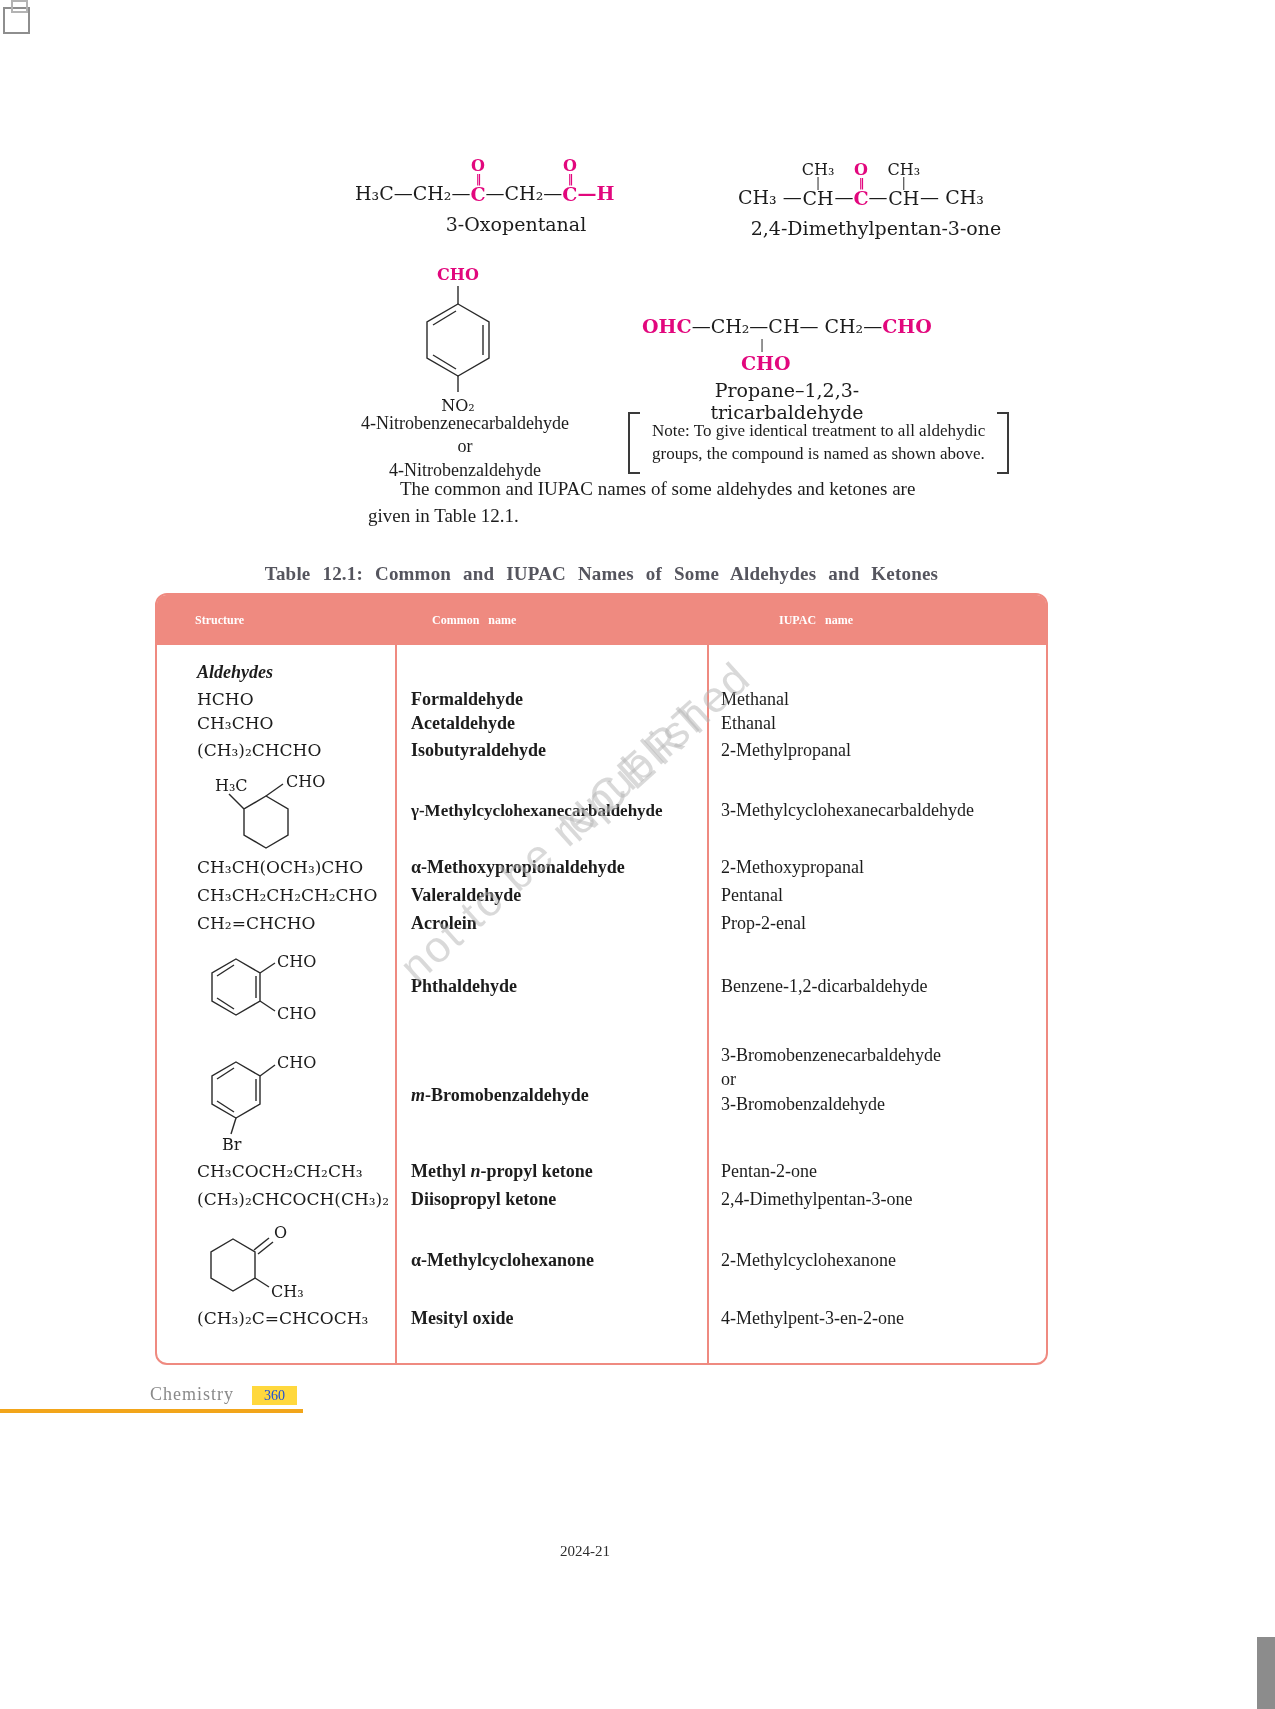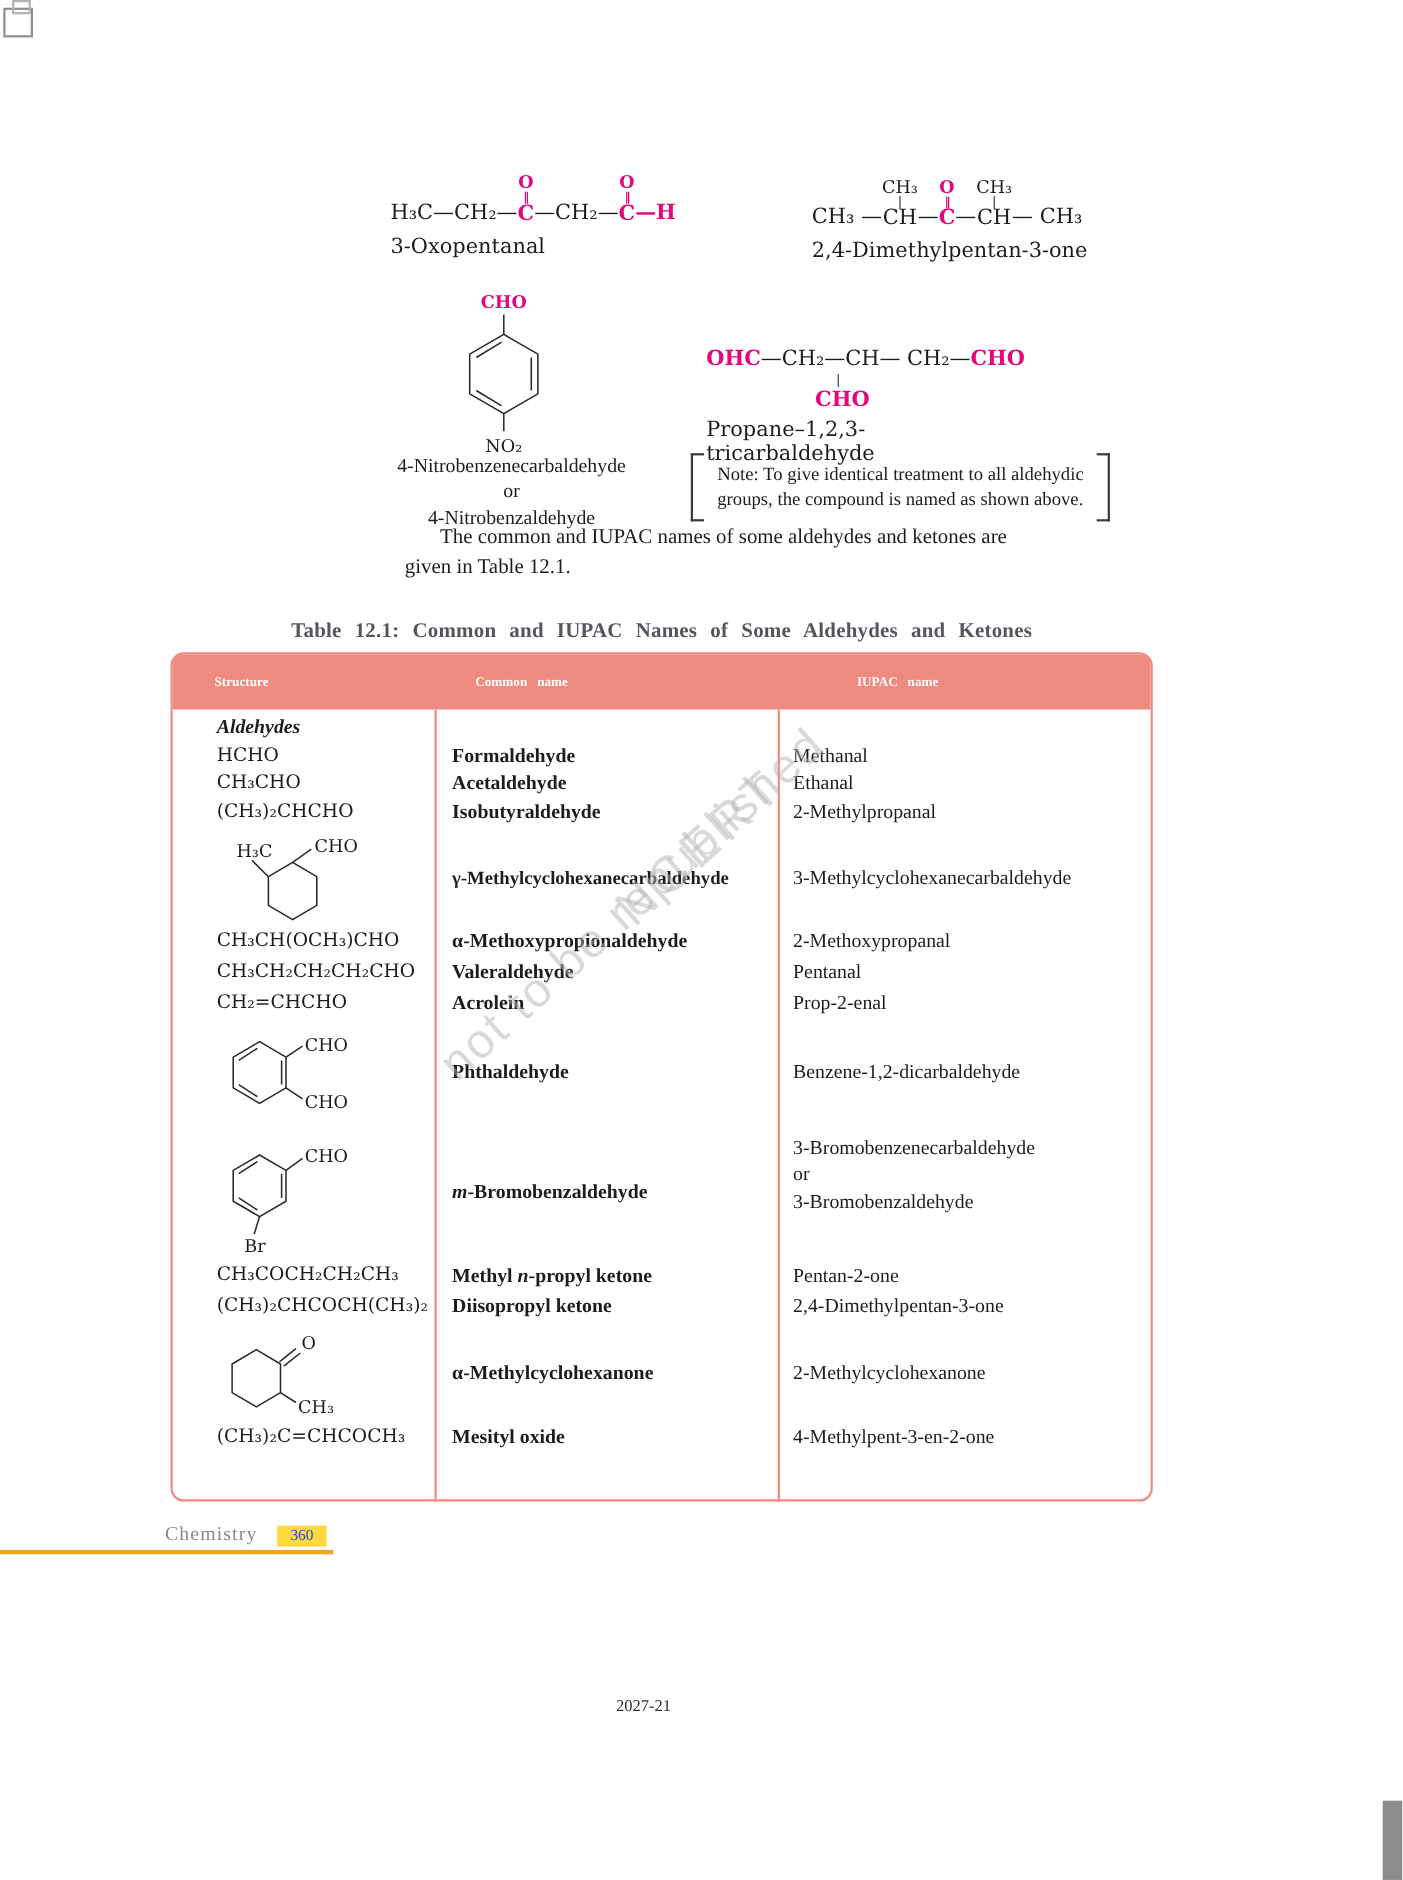"3-Oxopentanal" .flabel { text-align: none -> center }
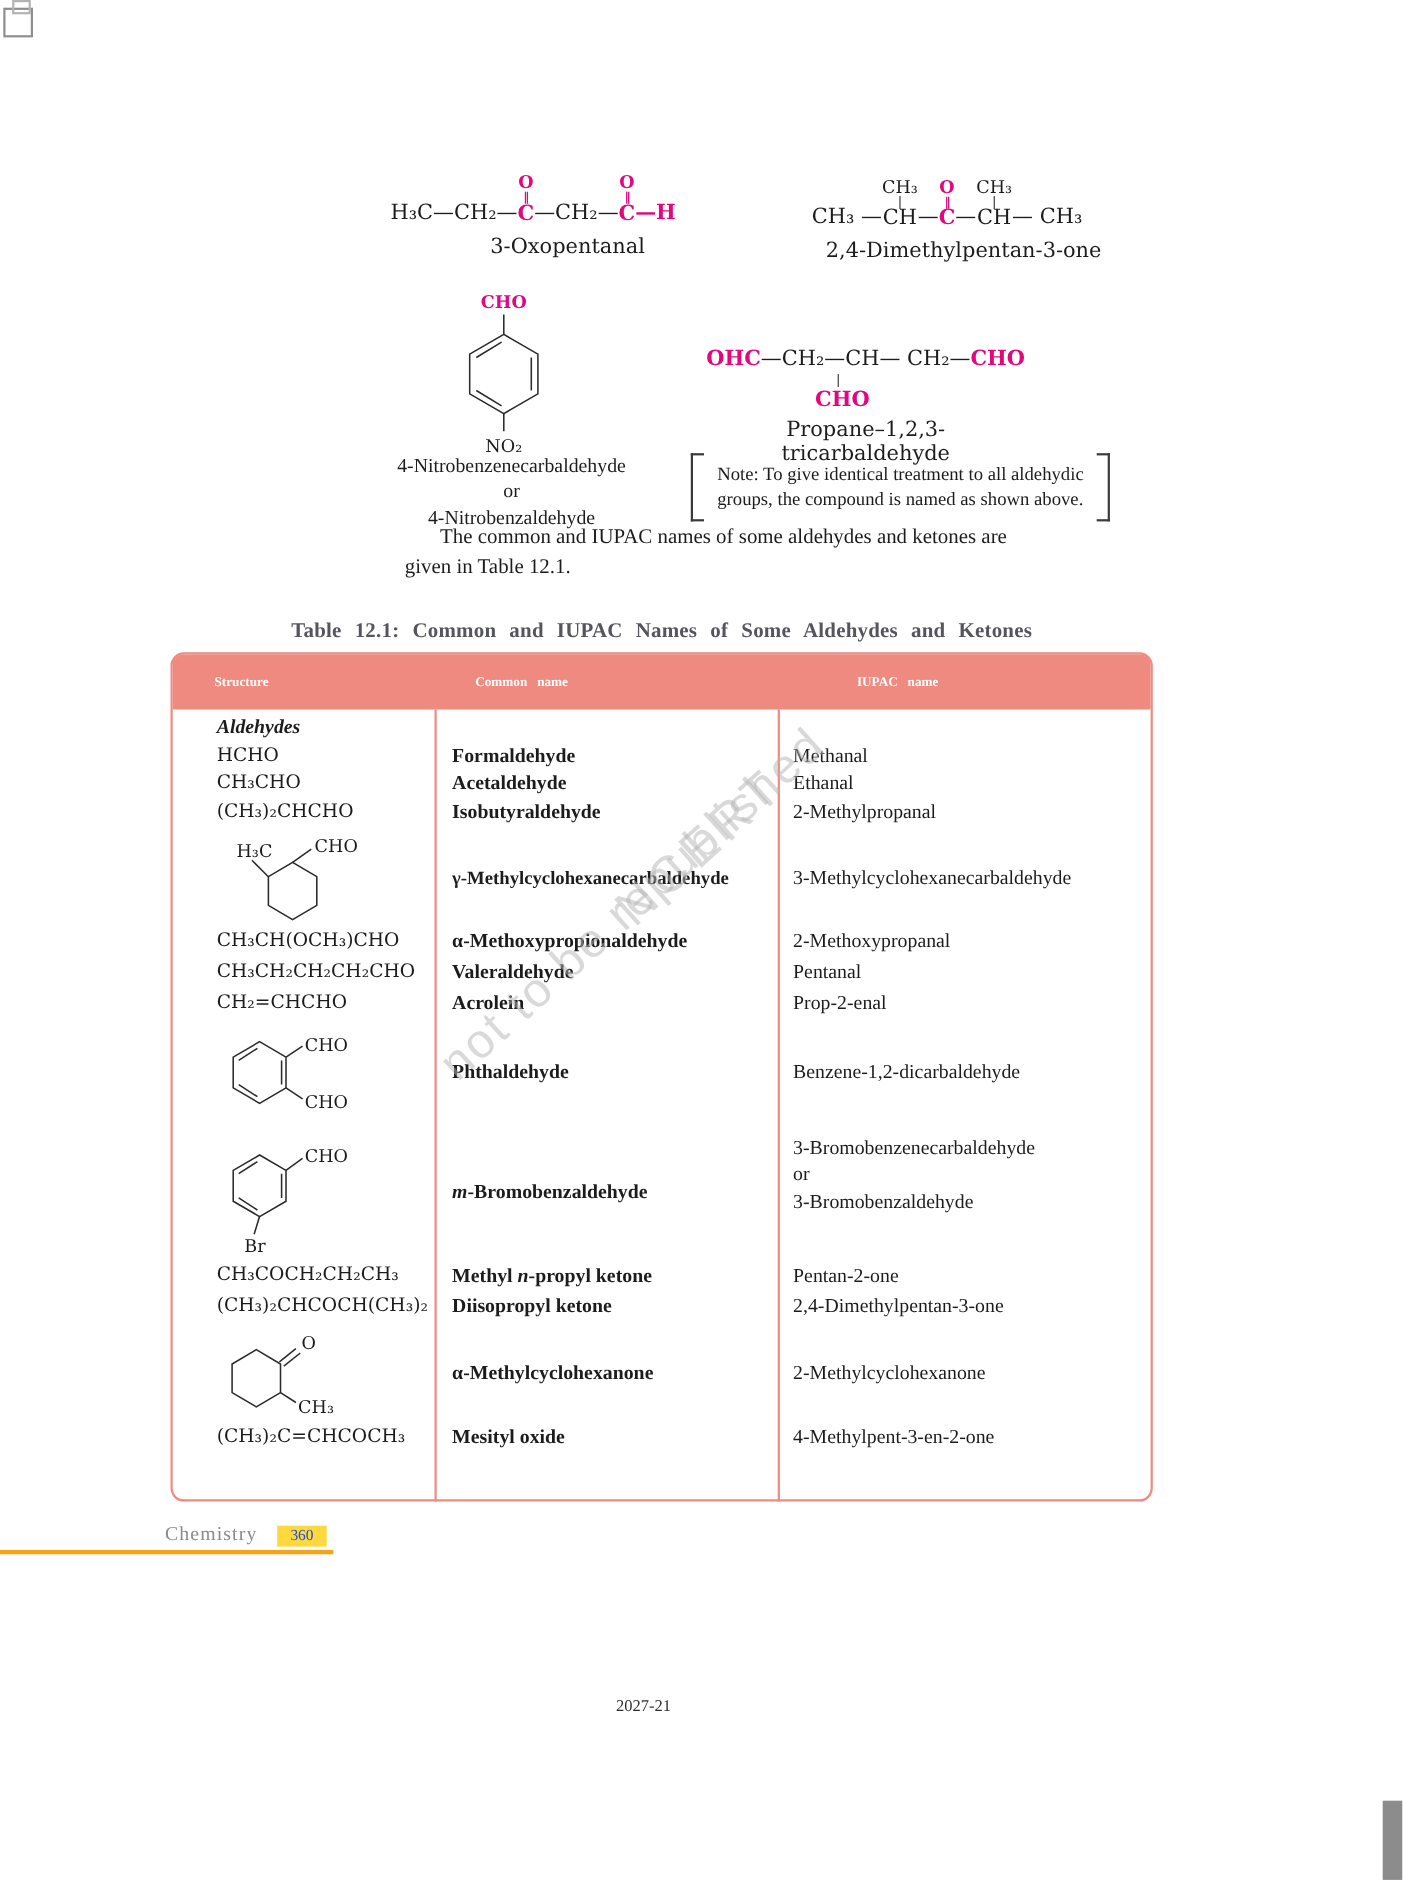"Aldehydes" .tbl-body { padding-top: 0 -> 12px }
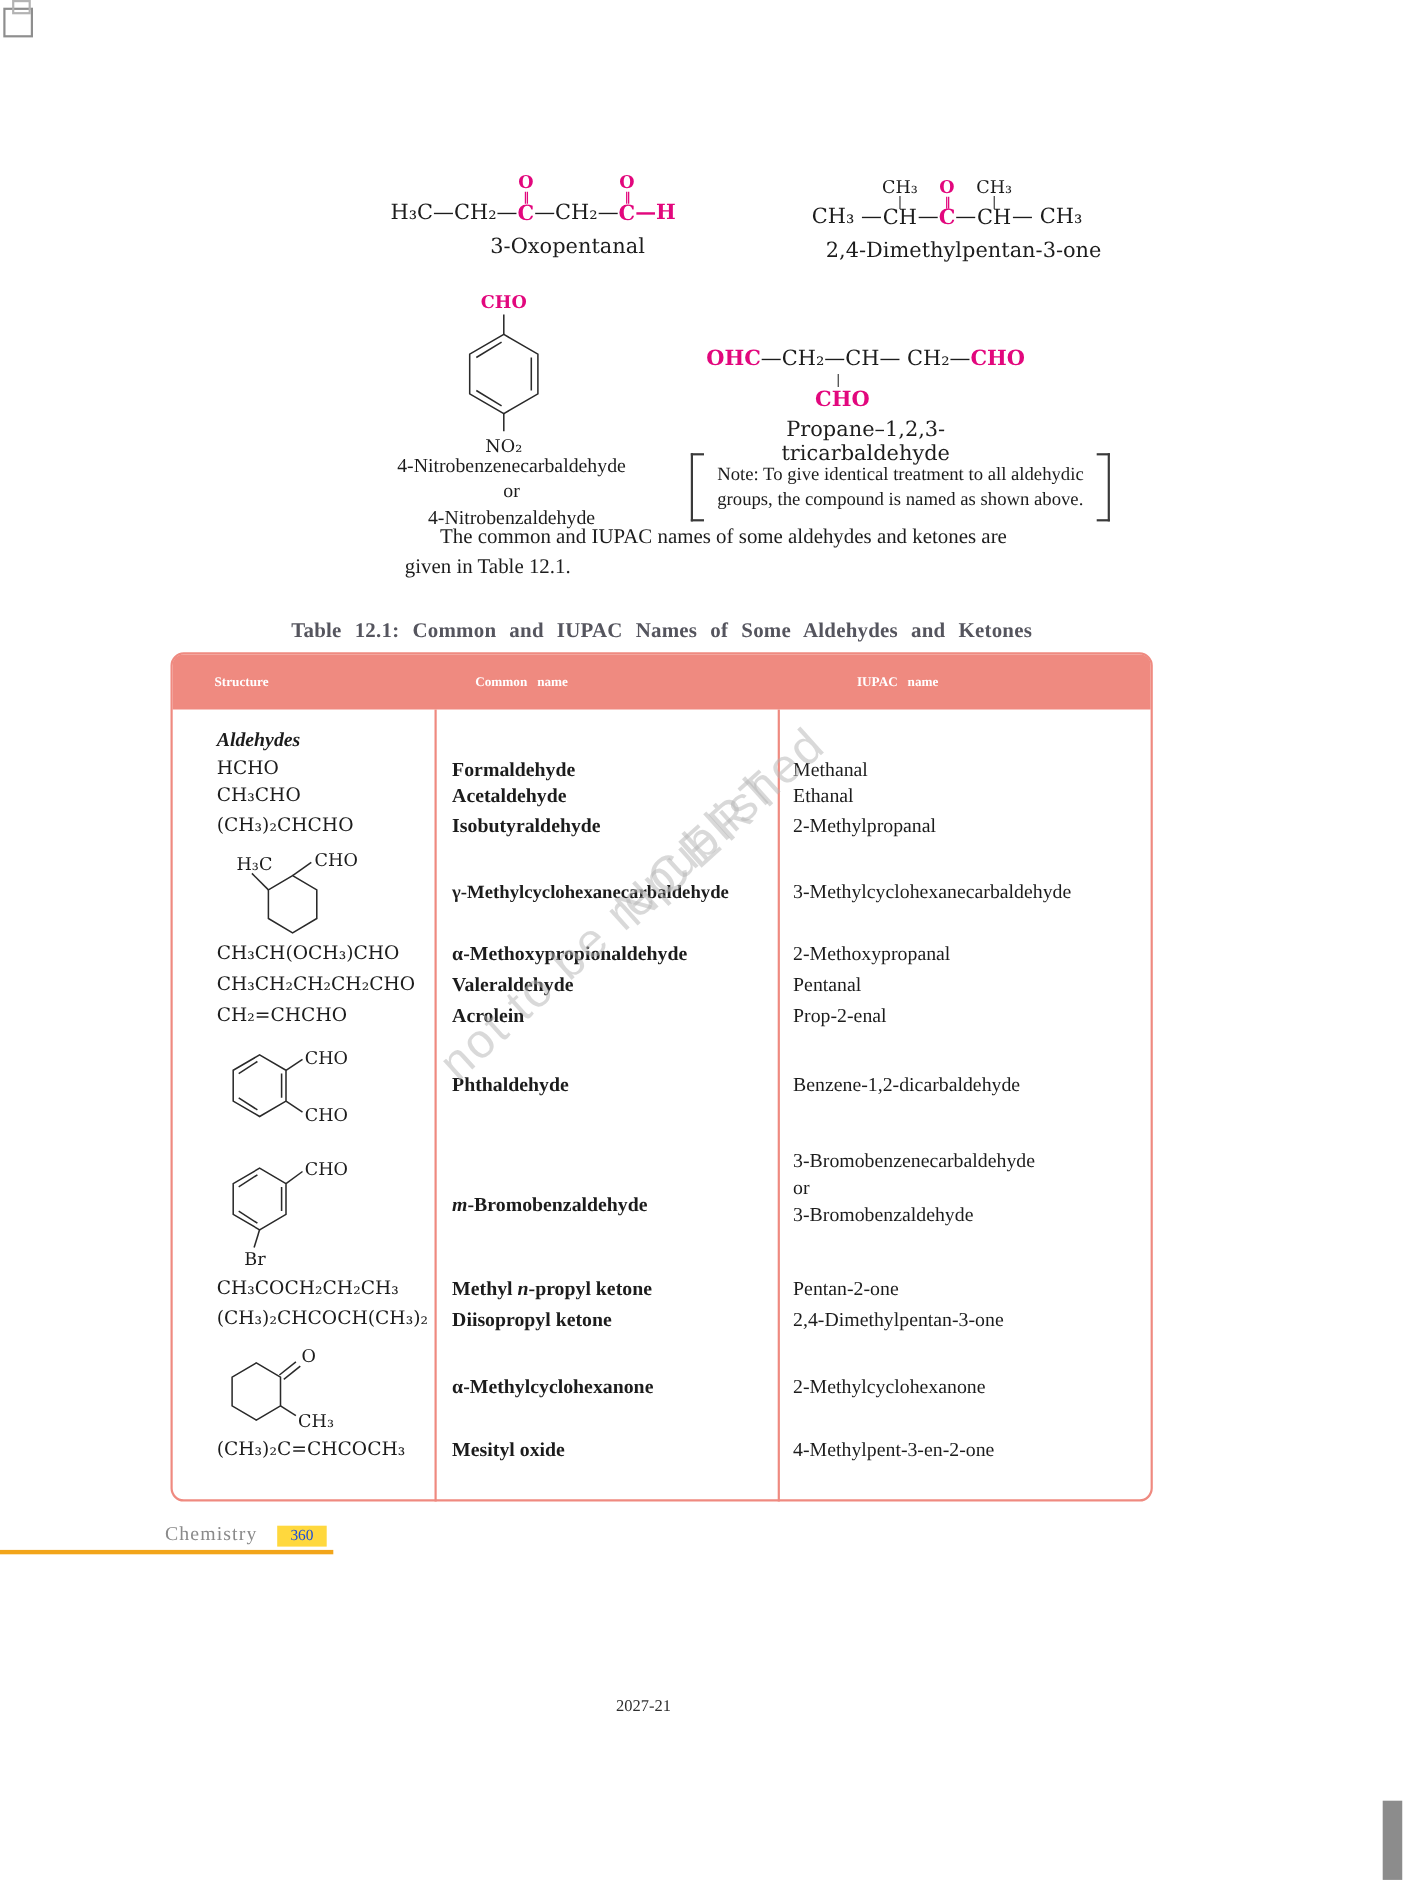"2027-21" div.abs { text: 2027-21 -> 2024-21 }
